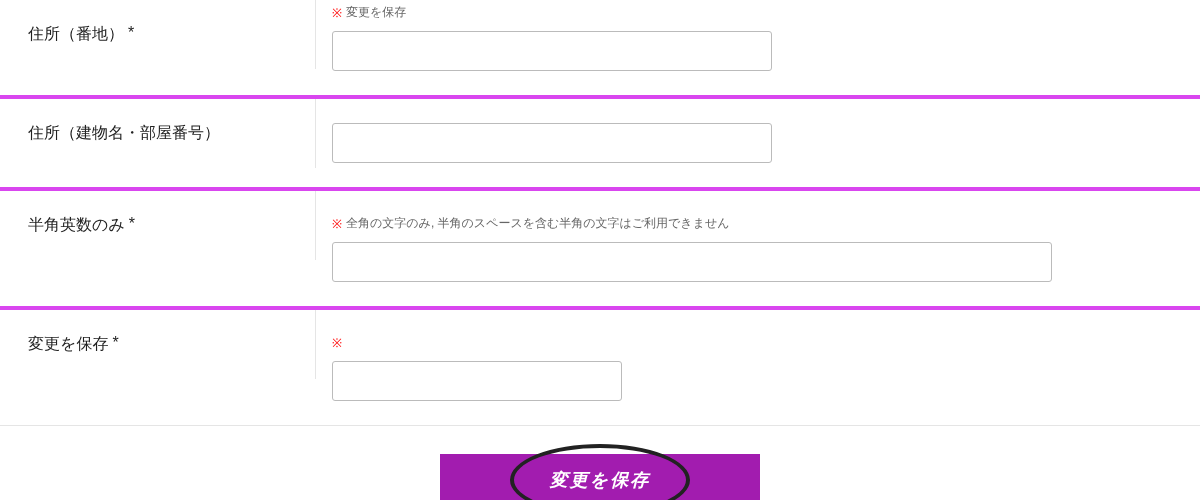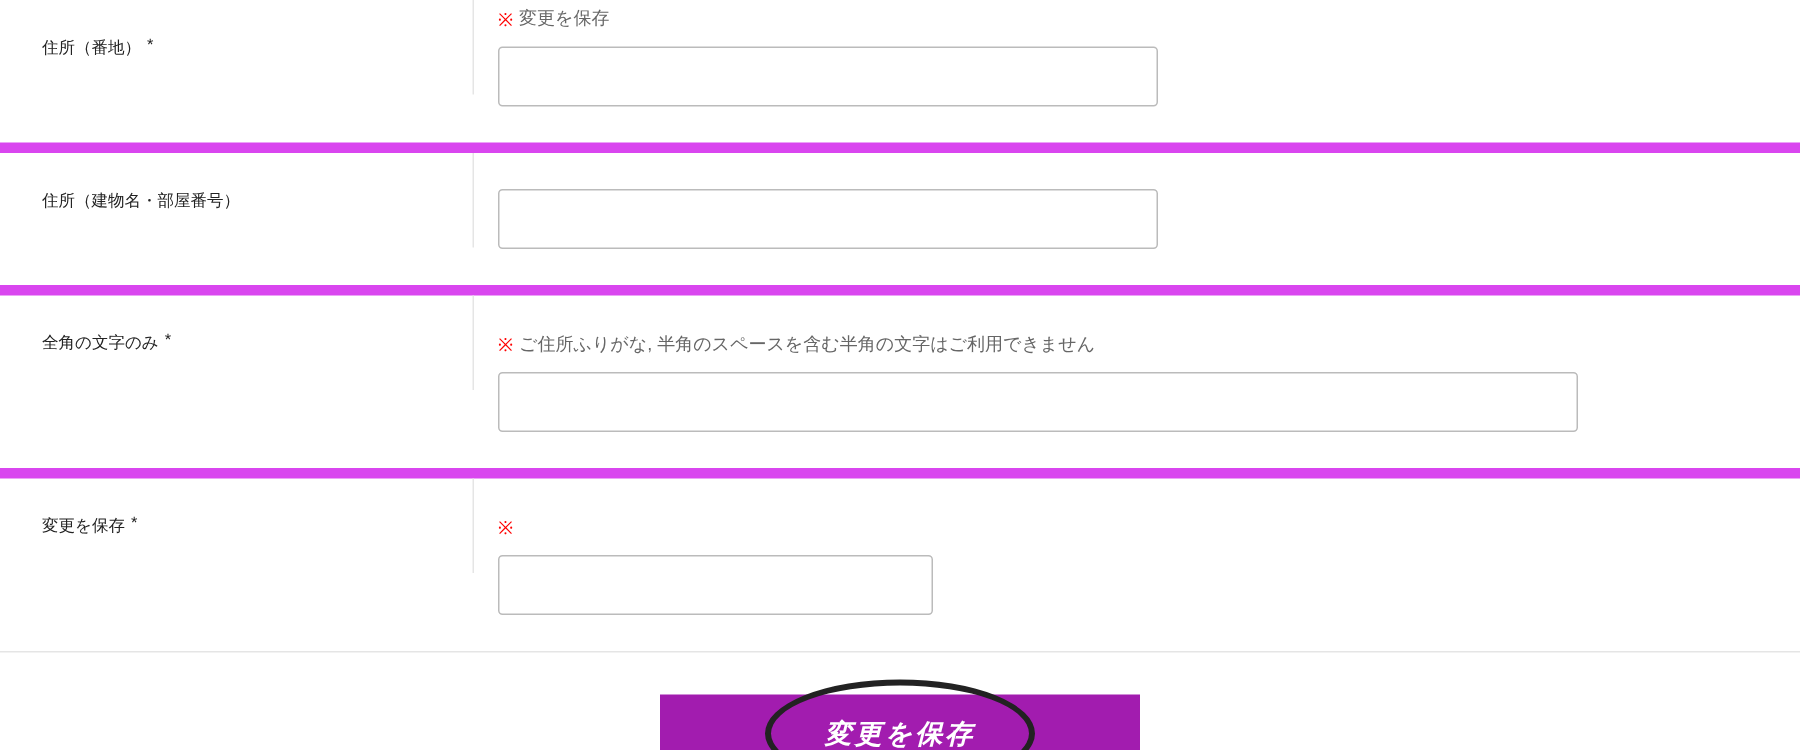"住所（番地）" .label-cell { font-size: 11px -> 16px }
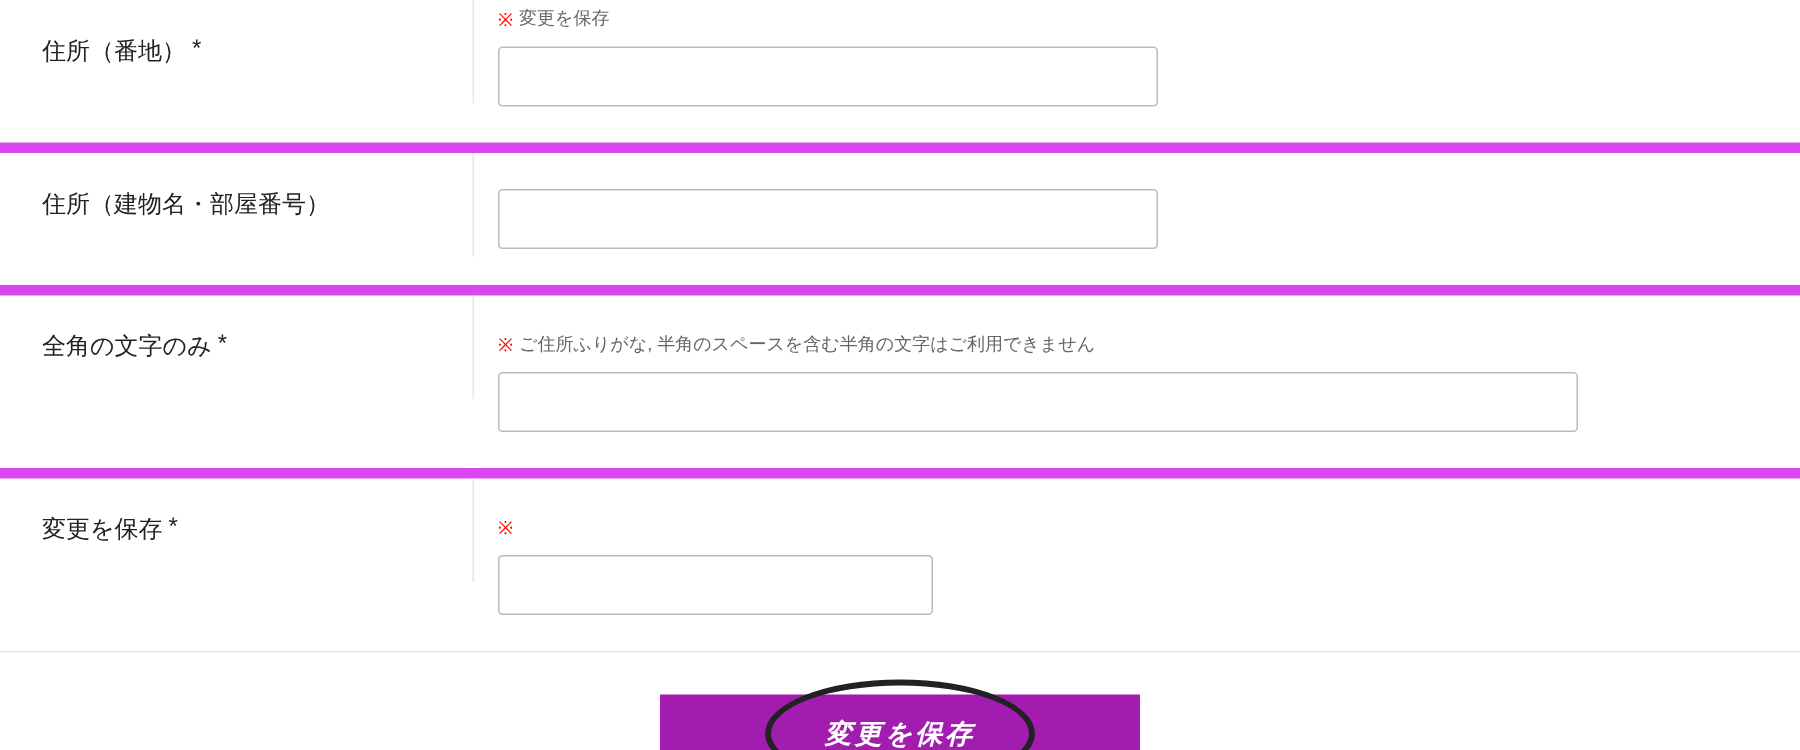"住所（建物名・部屋番号）" .form-row { border-top: 7px solid #d946ef -> 4px solid #d946ef }
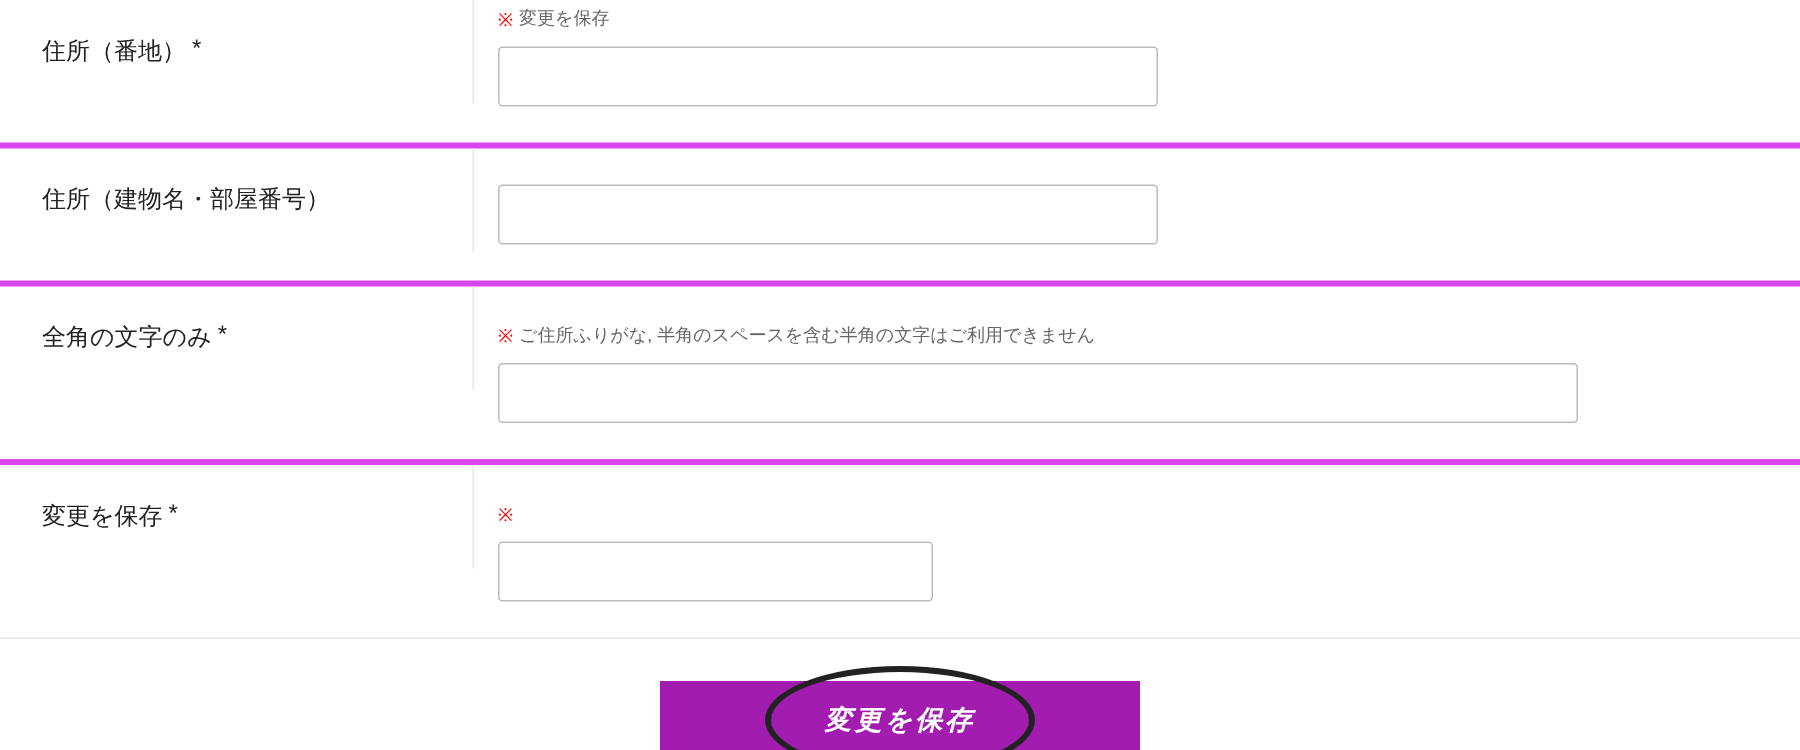"全角の文字のみ" span { text: 全角の文字 -> 半角英数 }
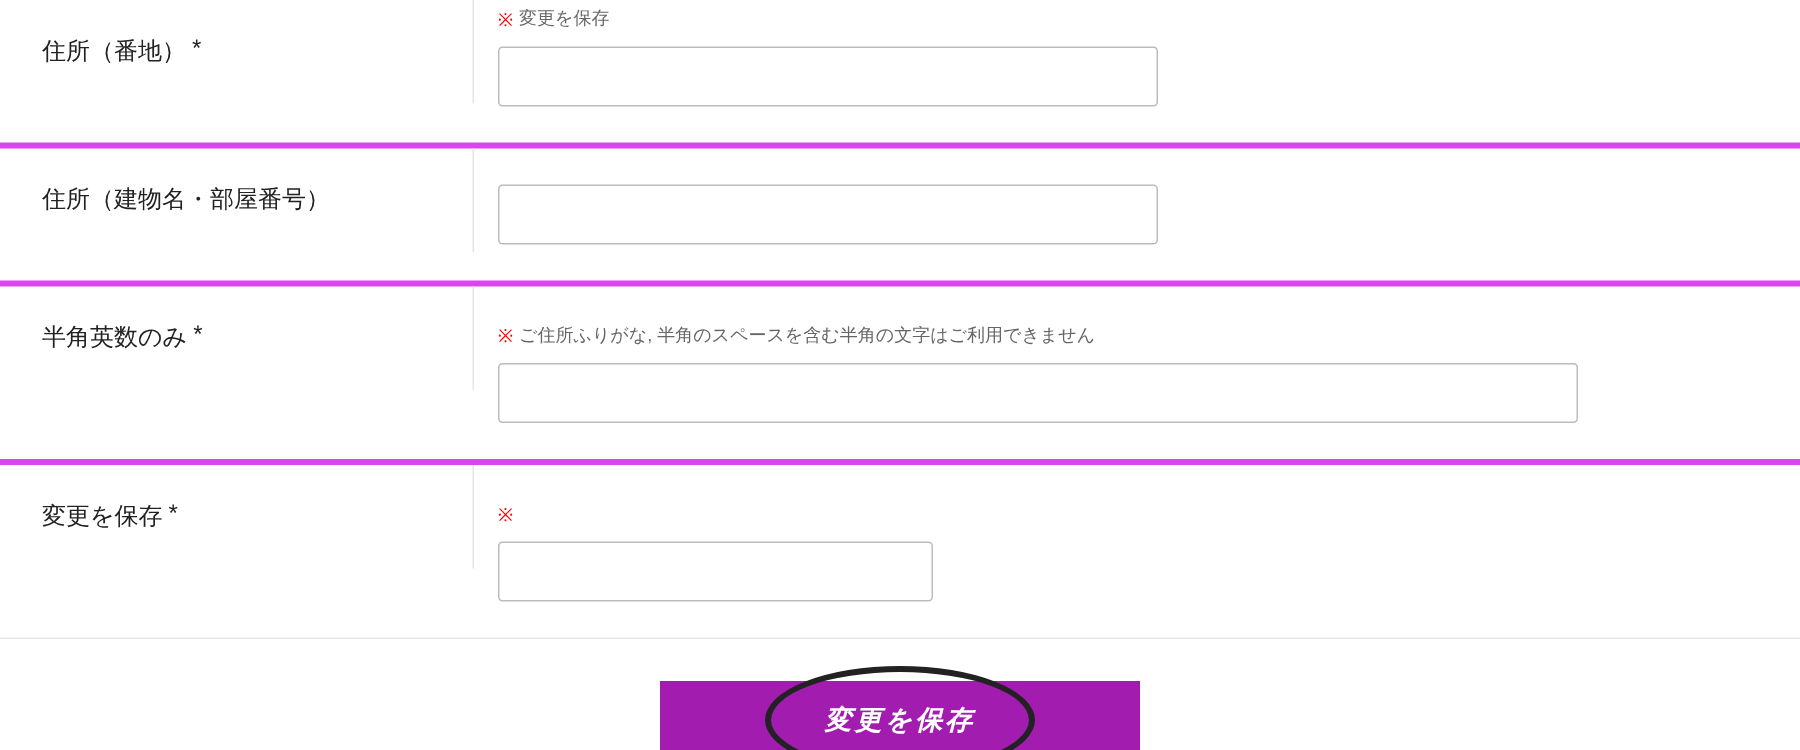"ご住所ふりがな, 半角のスペースを含む半角の文字はご利用できません" span { text: ご住所ふりがな -> 全角の文字のみ }
